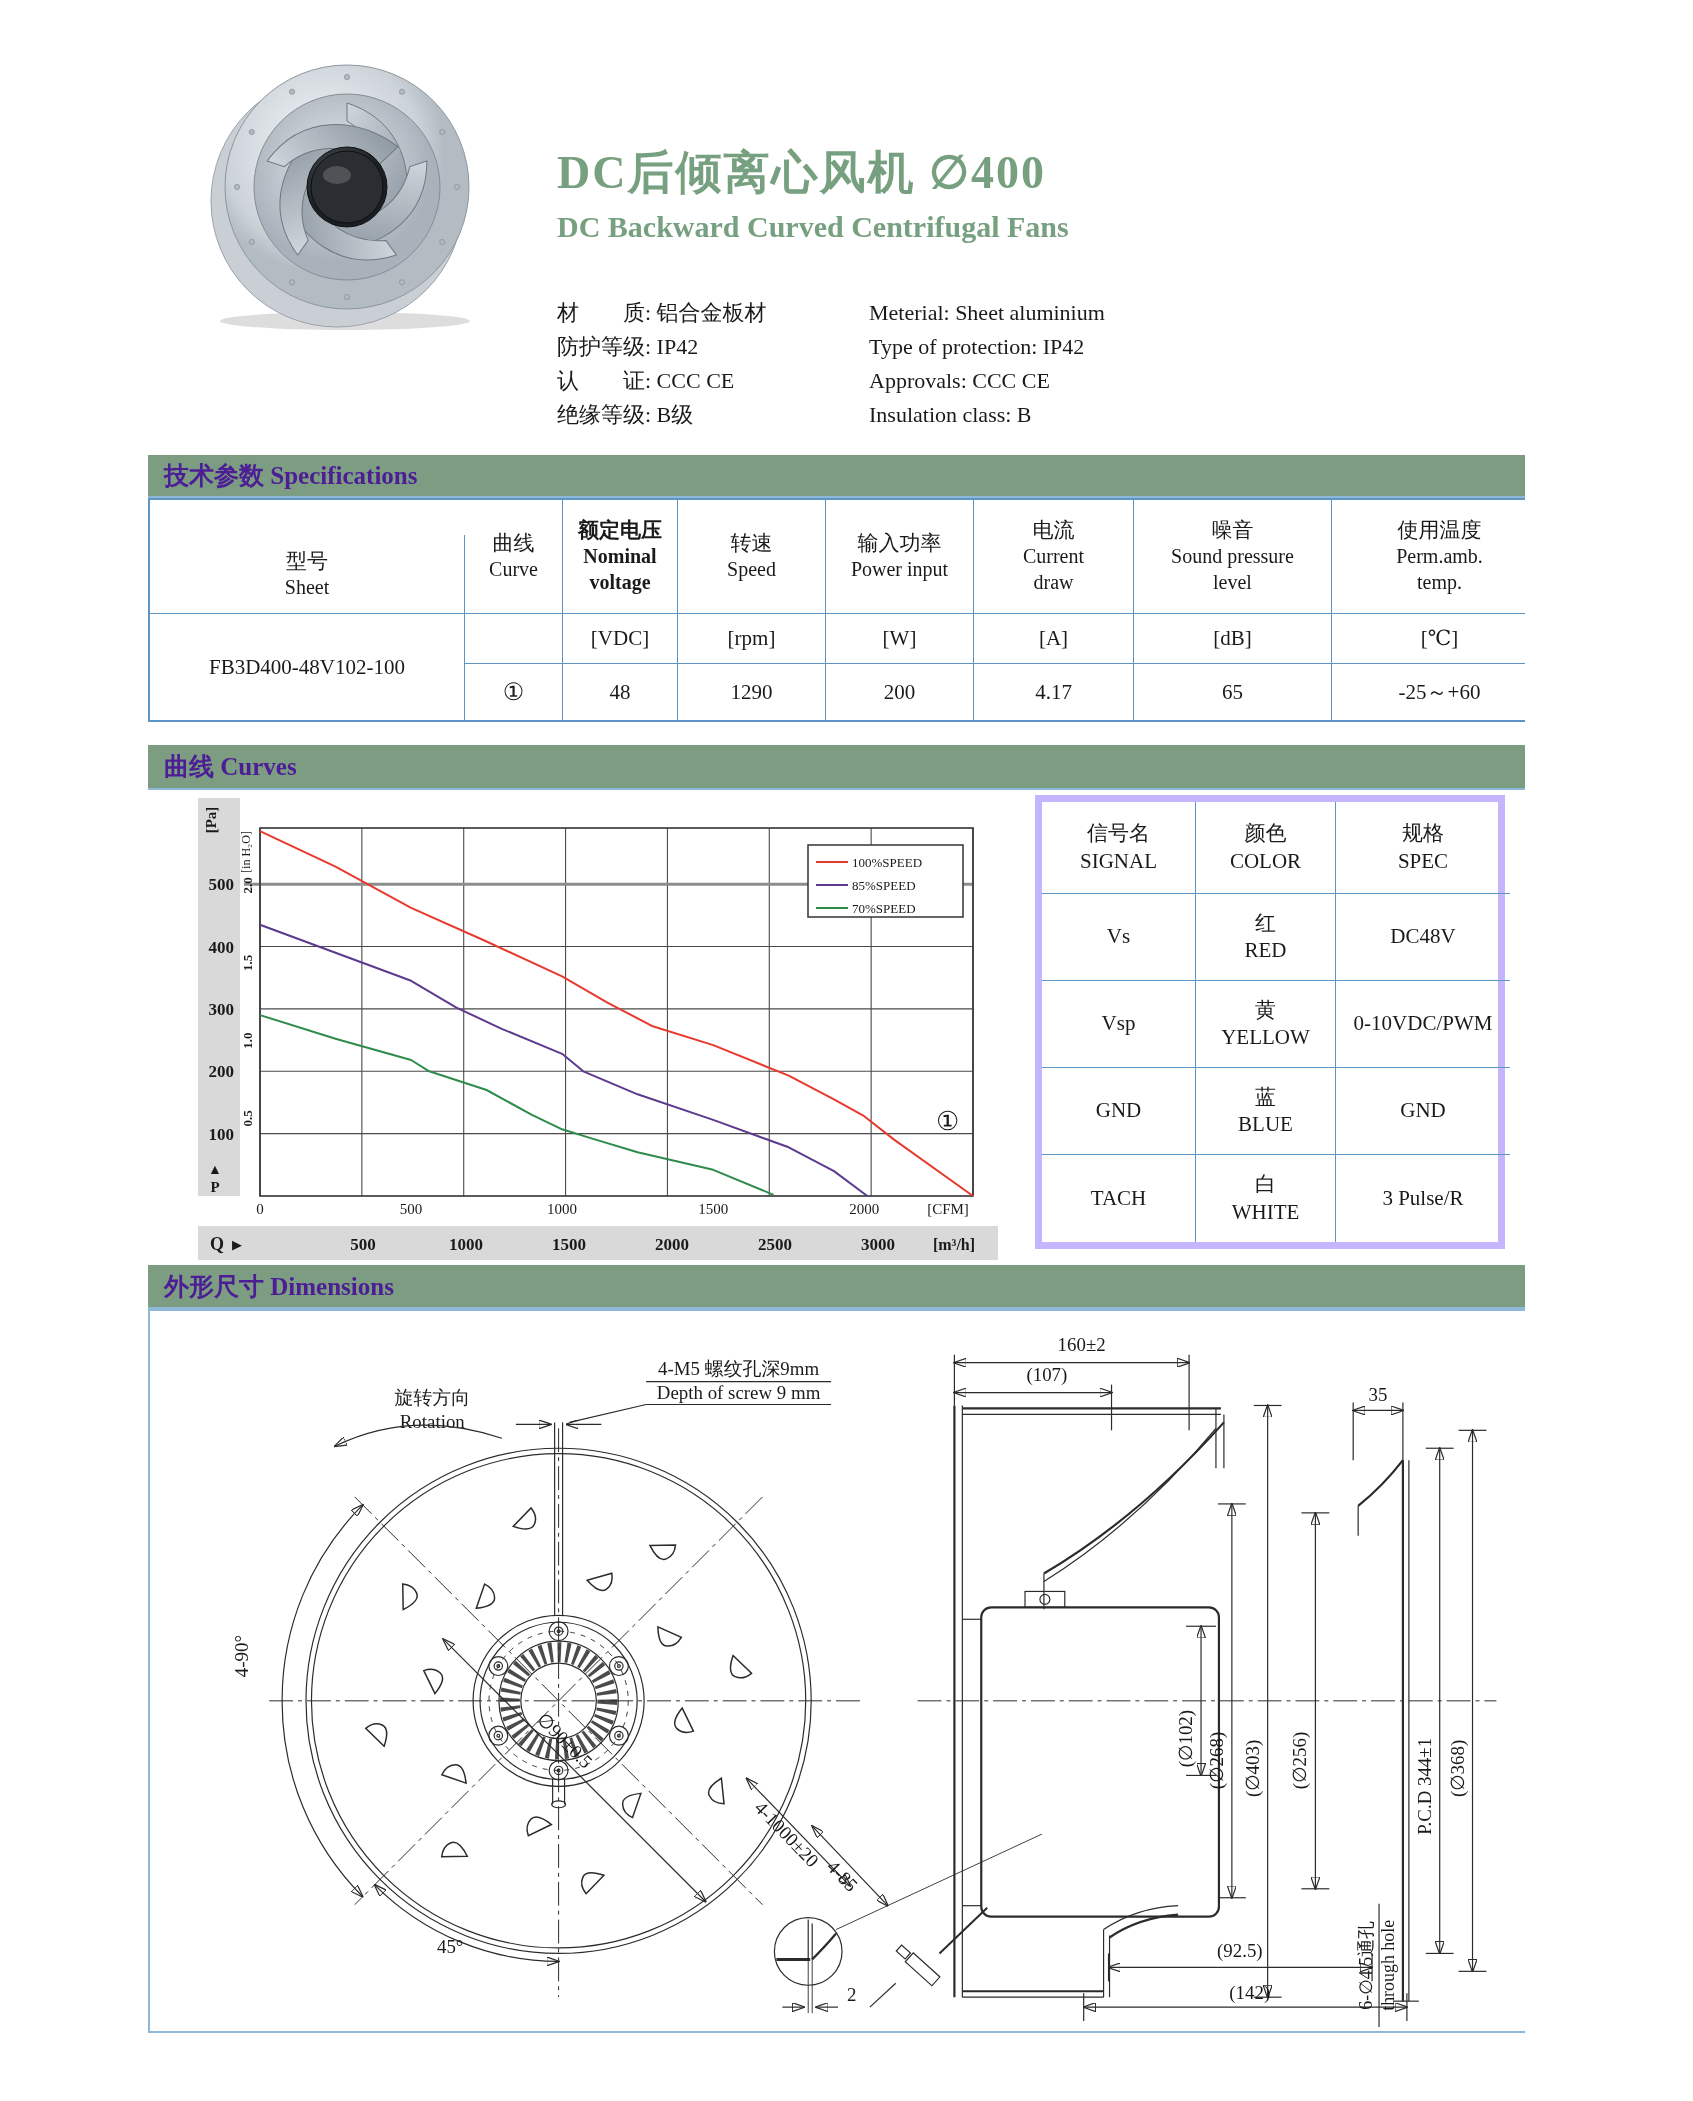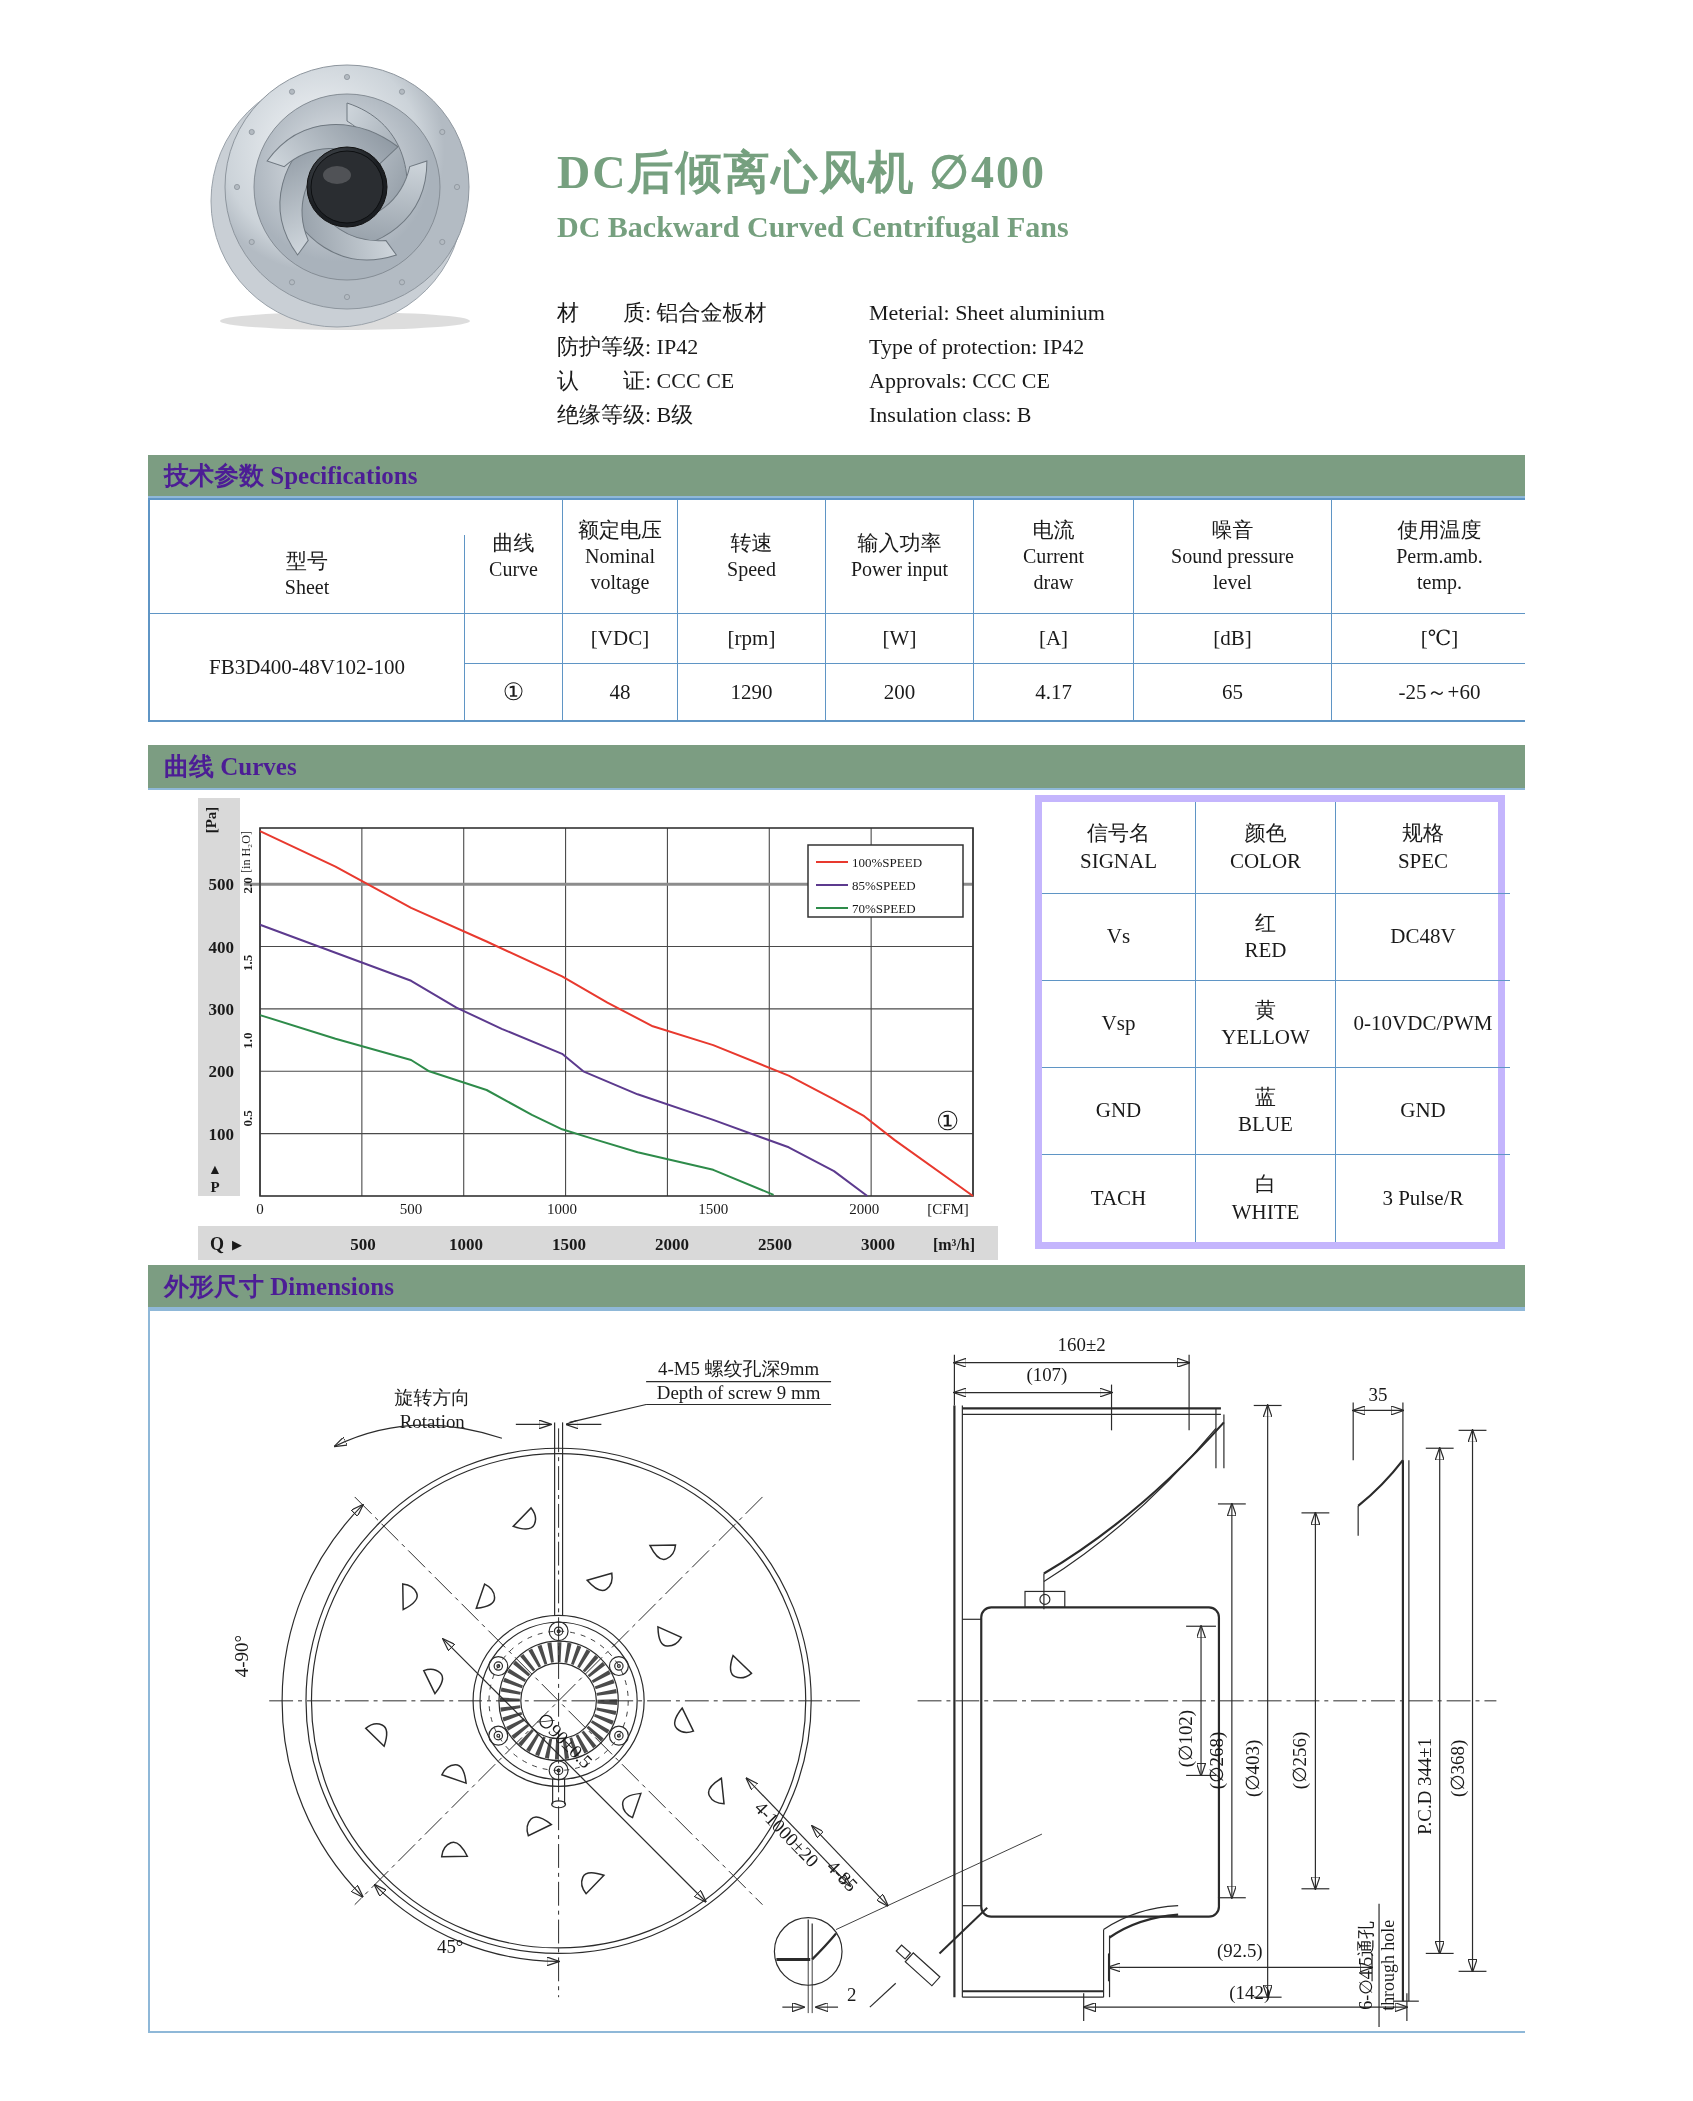"额定电压" div.c { font-weight: none -> bold }
